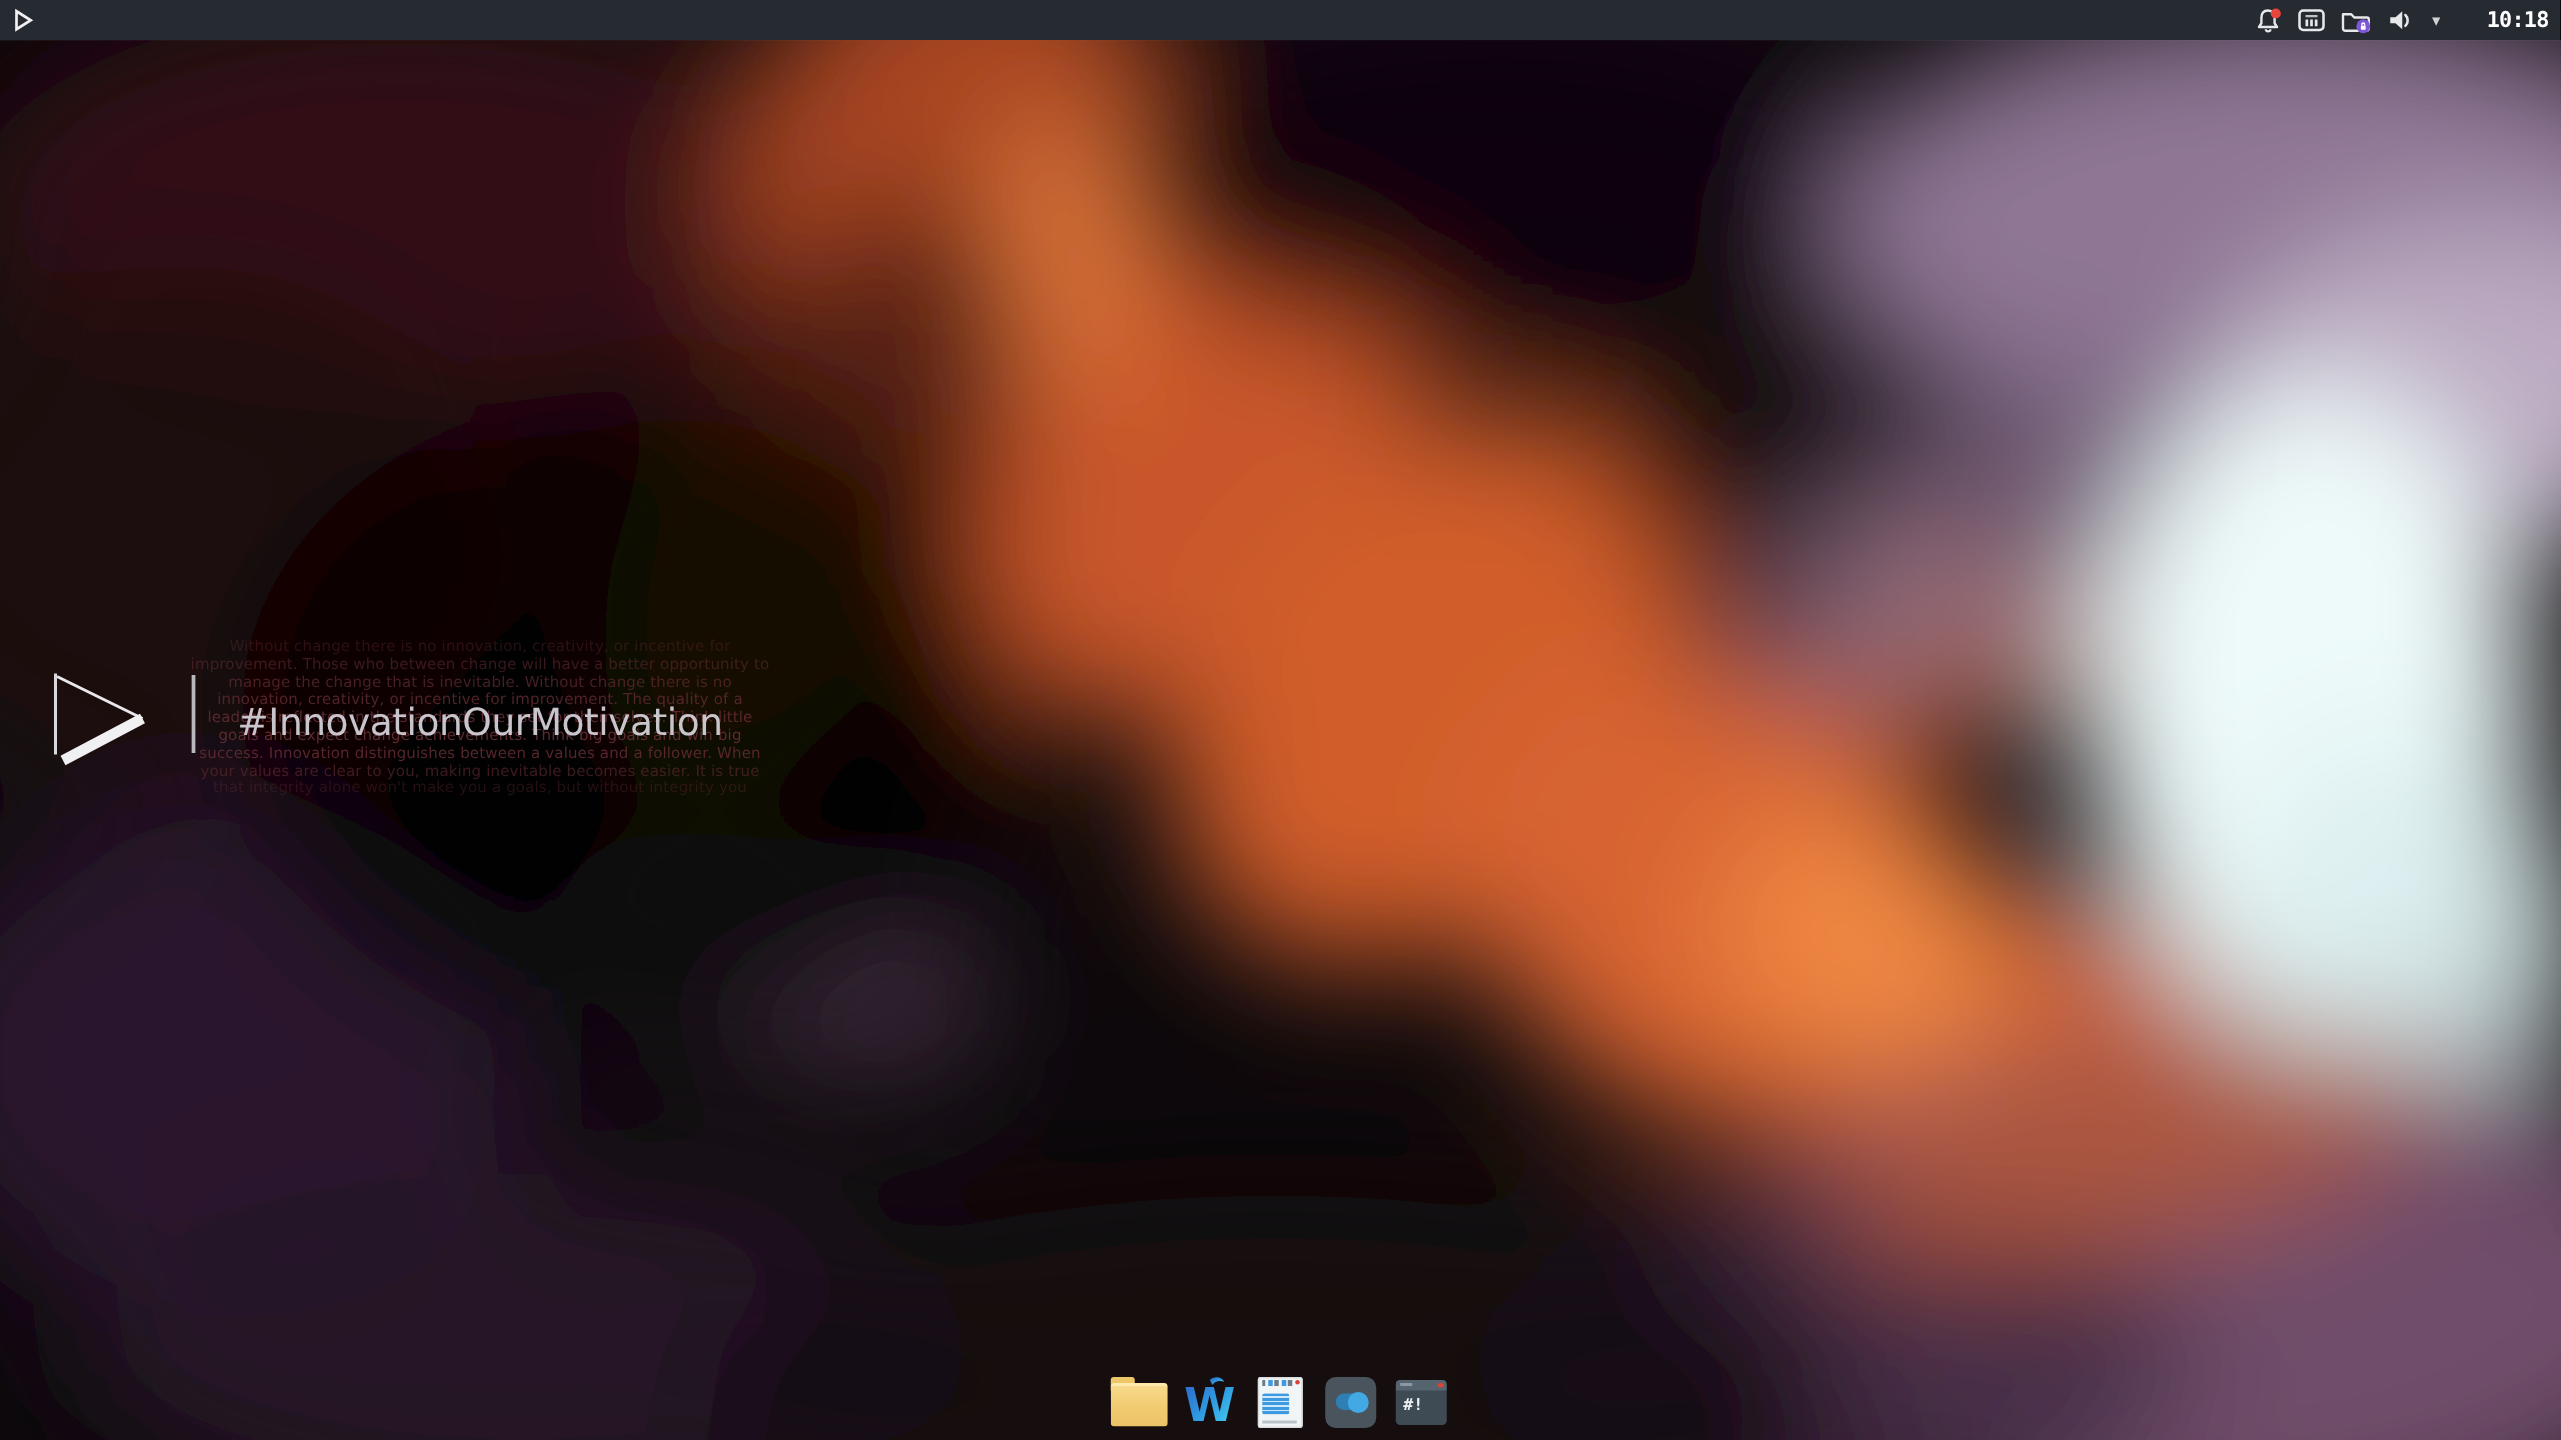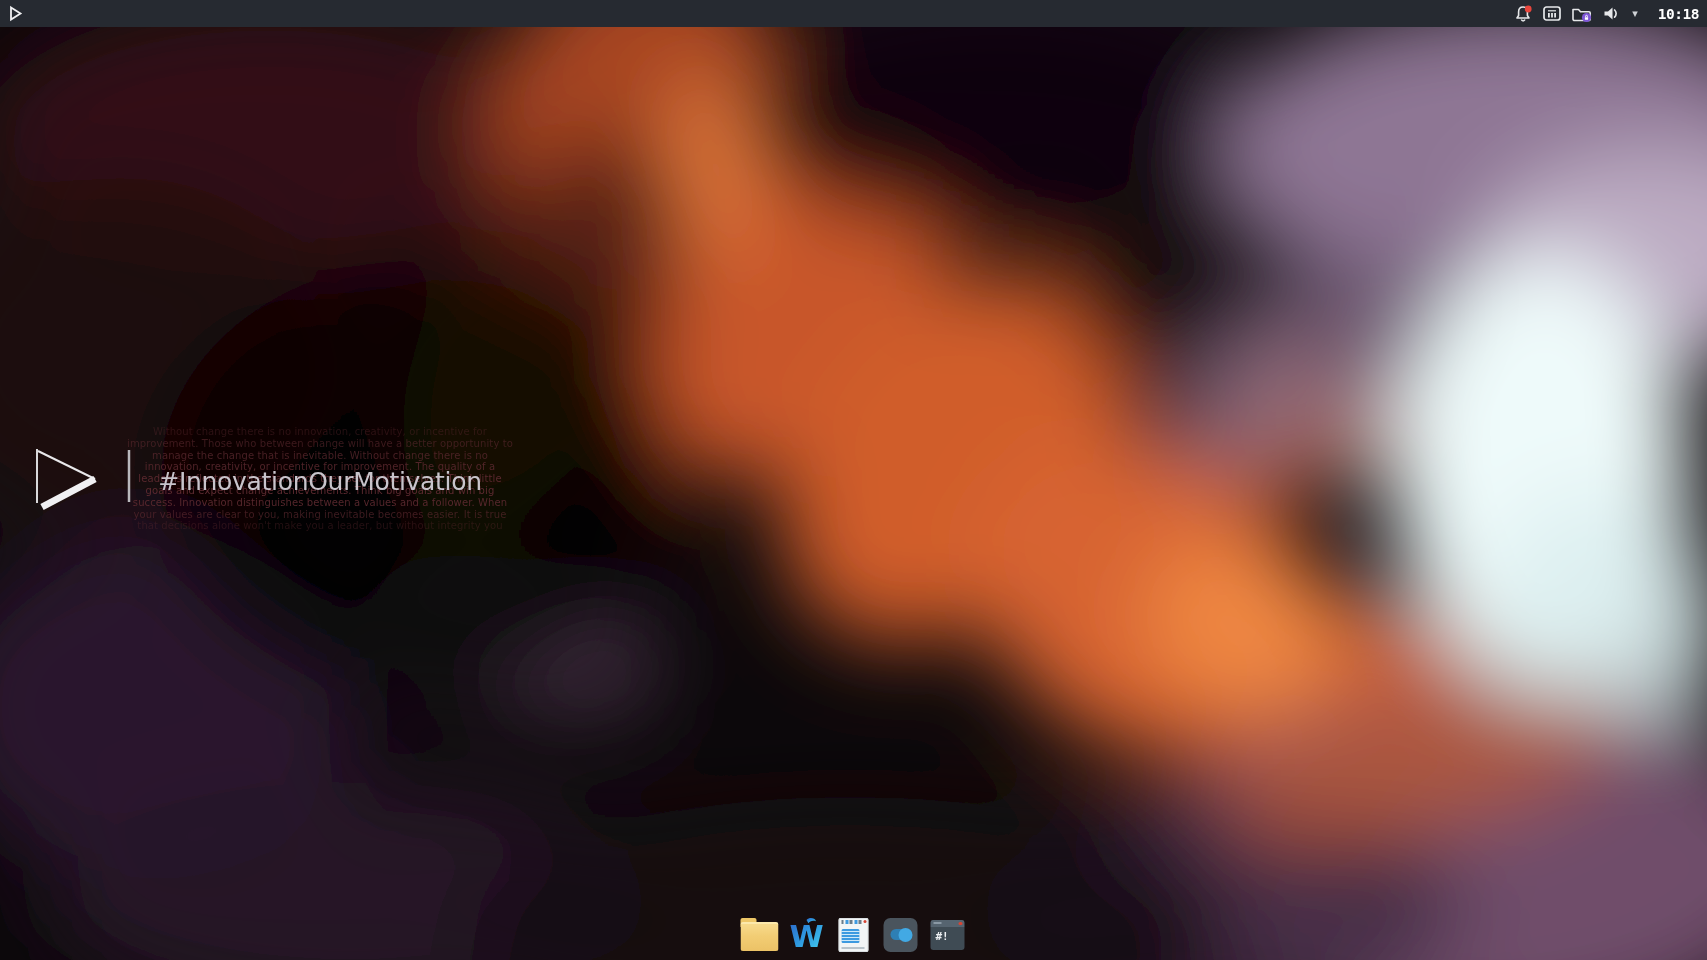"10:18" .clock { margin-left: 9px -> 20px }
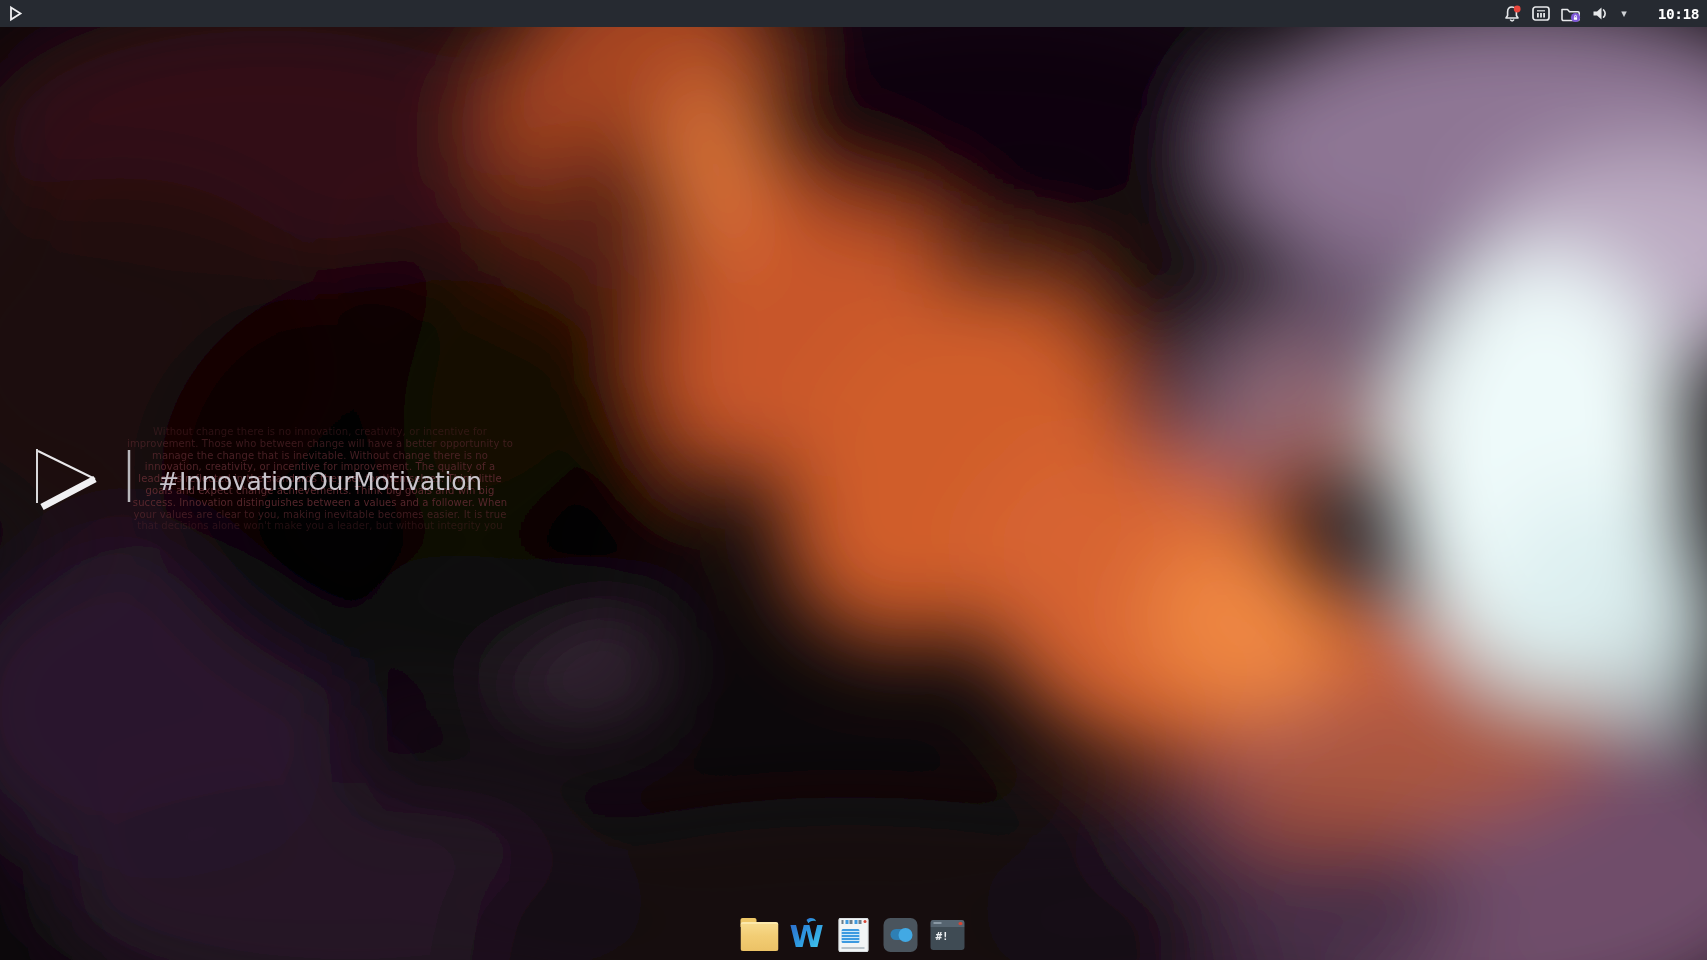"that decisions alone won't make" div { text: decisions alone won't make you a leader -> integrity alone won't make you a goals }
